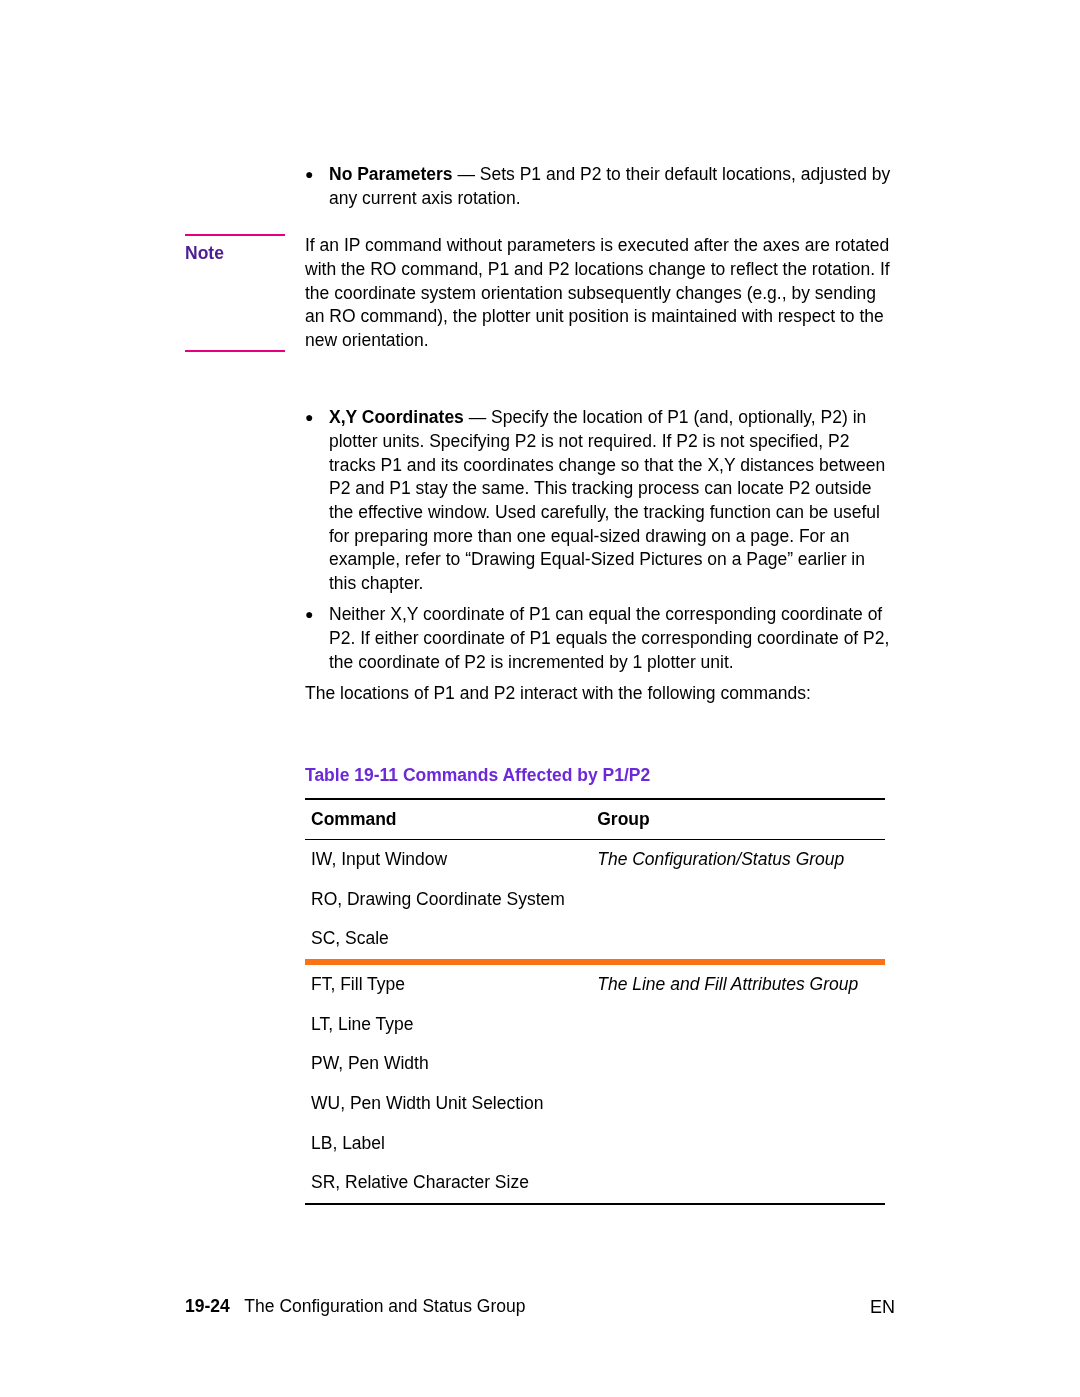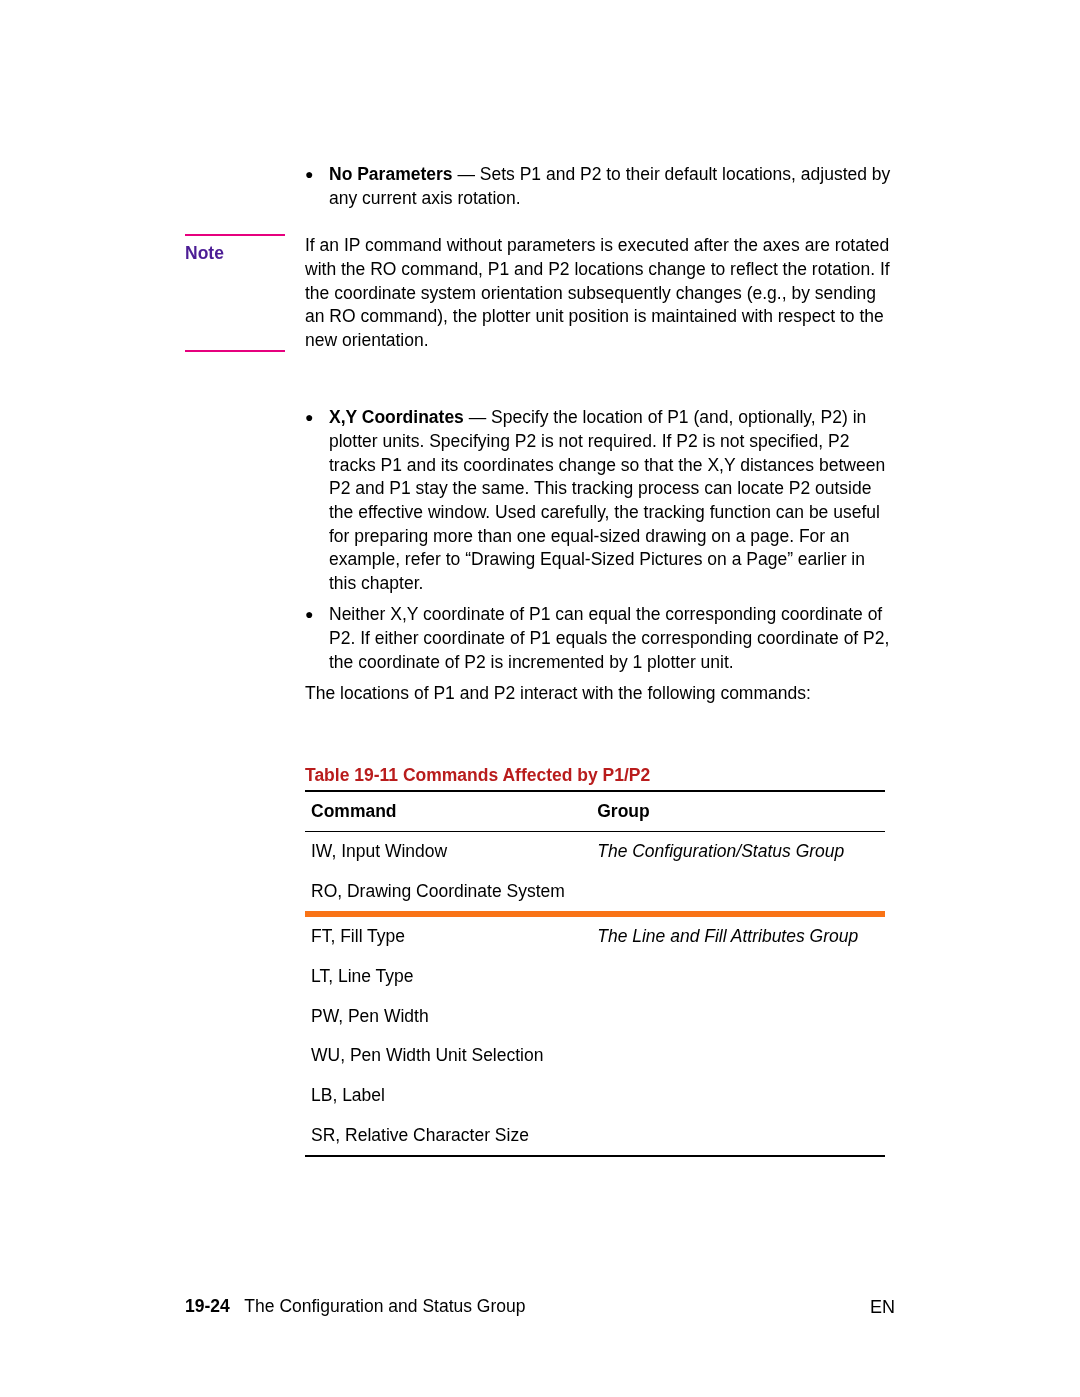"Table 19-11 Commands Affected by" .caption { color: #b91c1c -> #6d28d9; margin-bottom: 2px -> 10px }
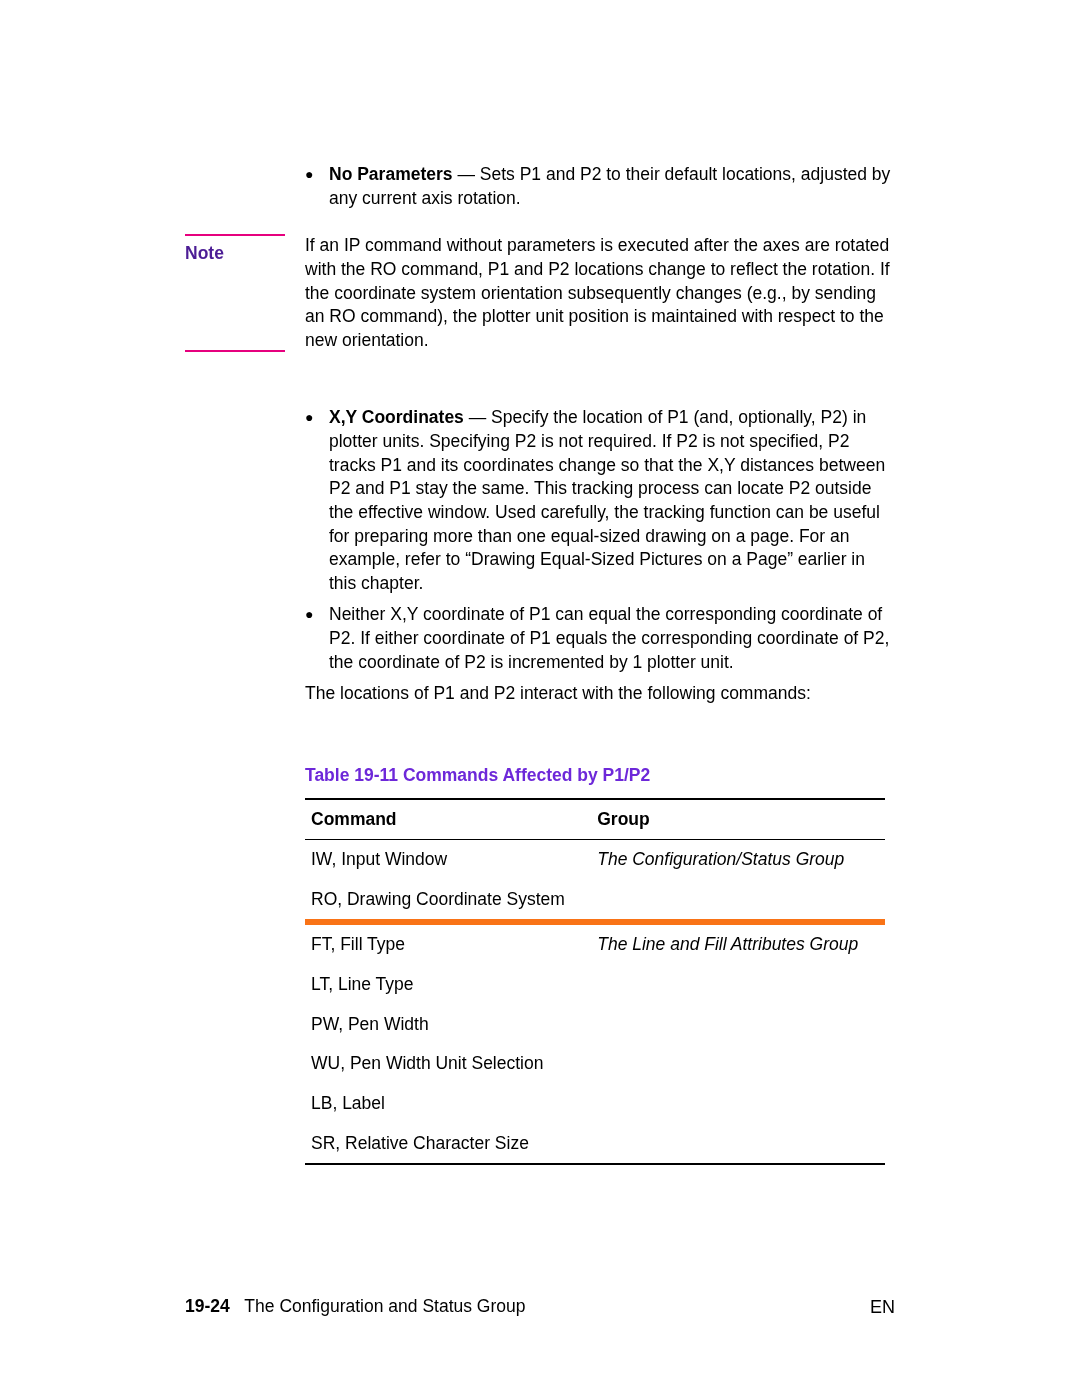"SC, Scale" tr { html: none -> <tr> <td>SC, Scale</td> <td></td> </tr> }
